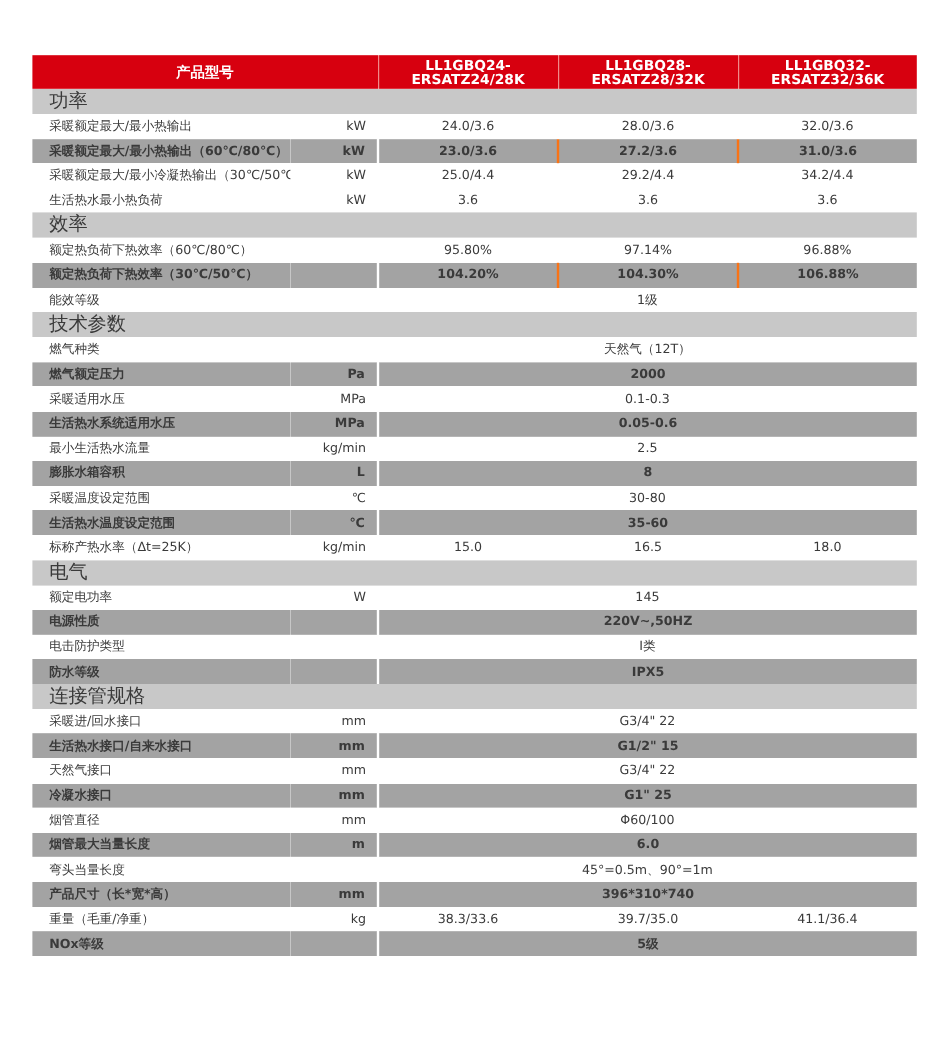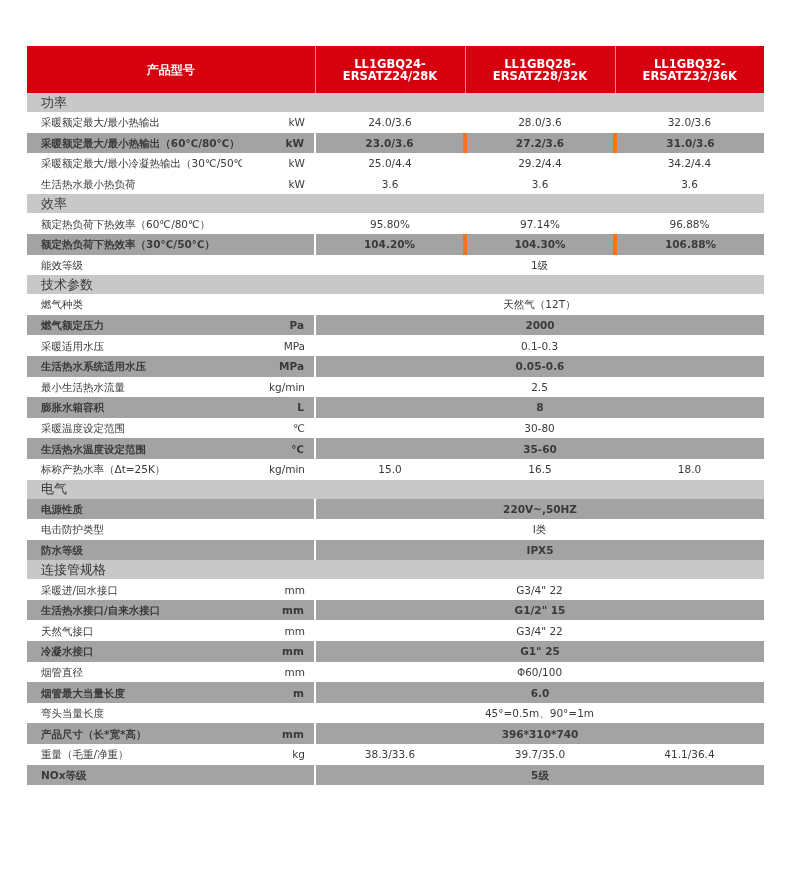"产品型号" .hdr th { height: 47px -> 28px }
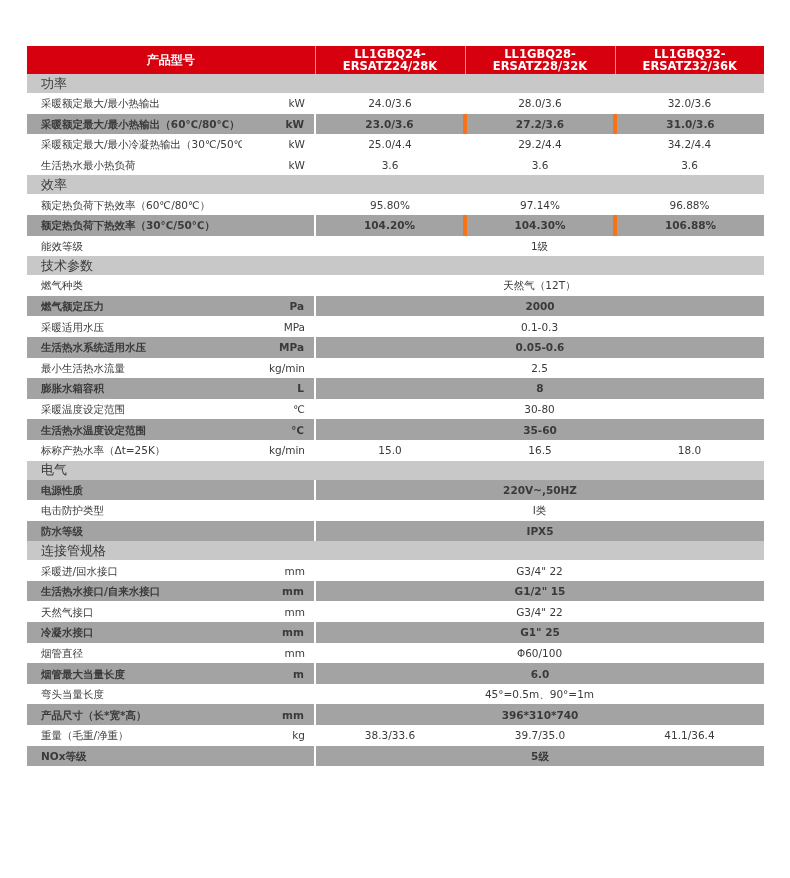"功率" tr.section td { font-size: 13px -> 16px }
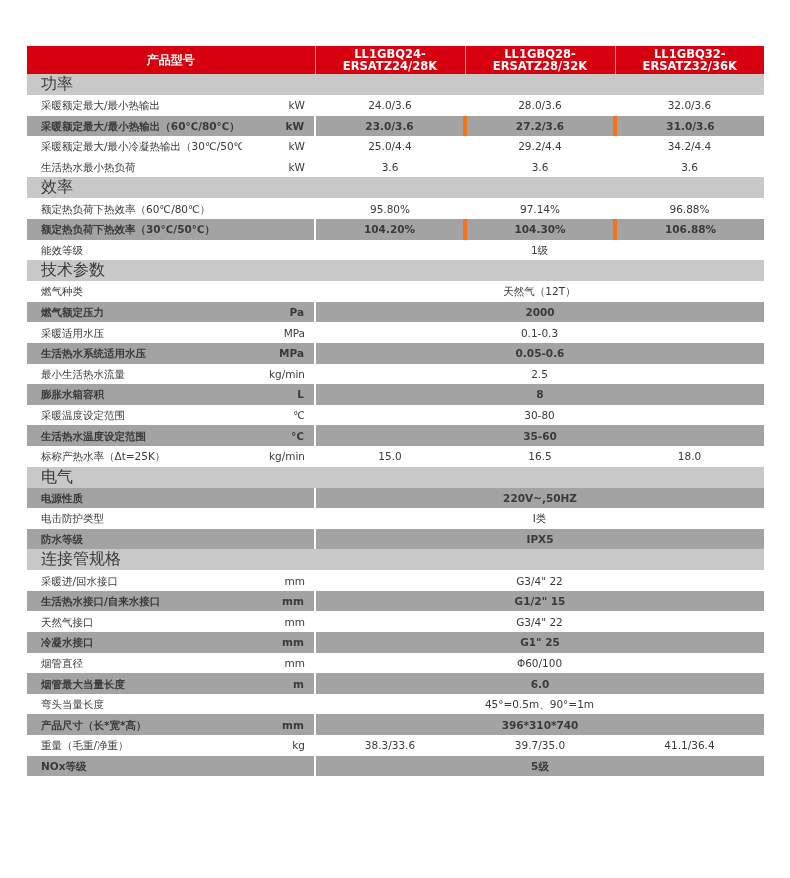"23.0/3.6" tr.gray td.v1, tr.gray td.v2 { border-right: 4px solid #f97316 -> 2px solid #f97316 }
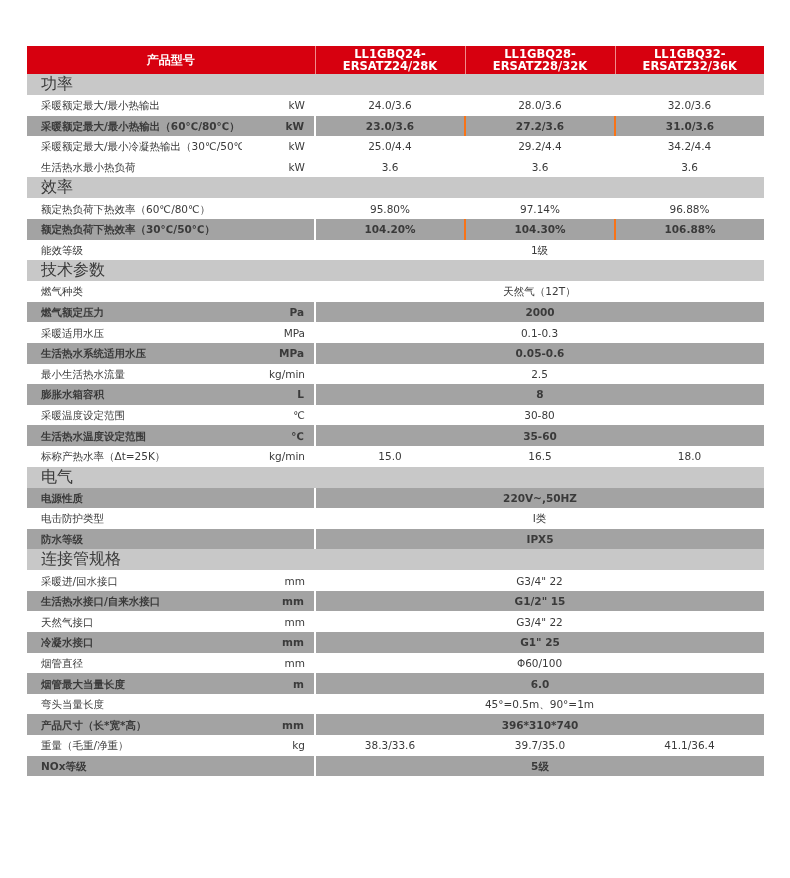"额定电功率" tr.row { html: none -> <tr> <td>额定电功率</td> <td>W</td> <td>145</td> </tr> }
